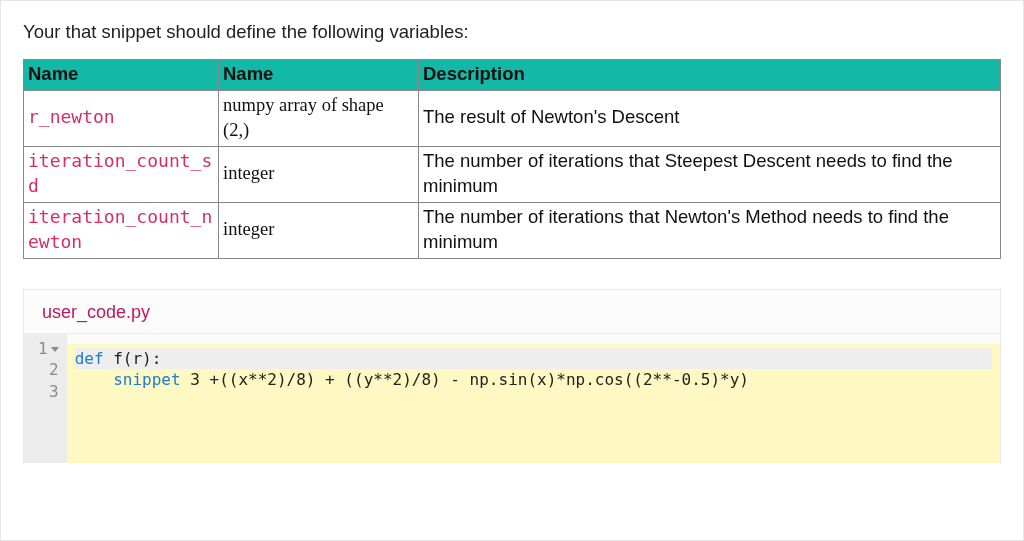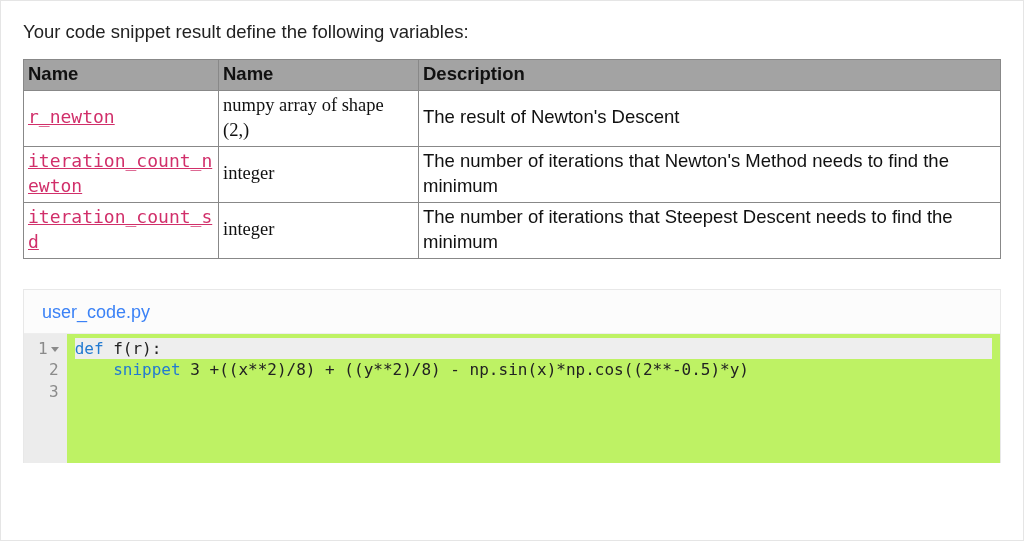"Your code snippet result define" p.intro { text: code snippet result -> that snippet should }
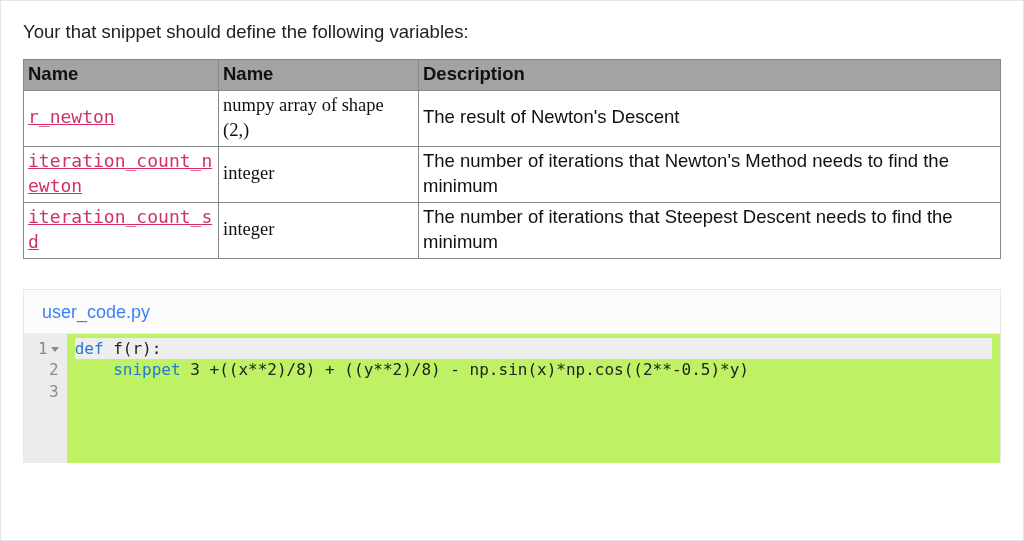"Name" table.vars th { background: #a3a3a3 -> #14b8a6 }
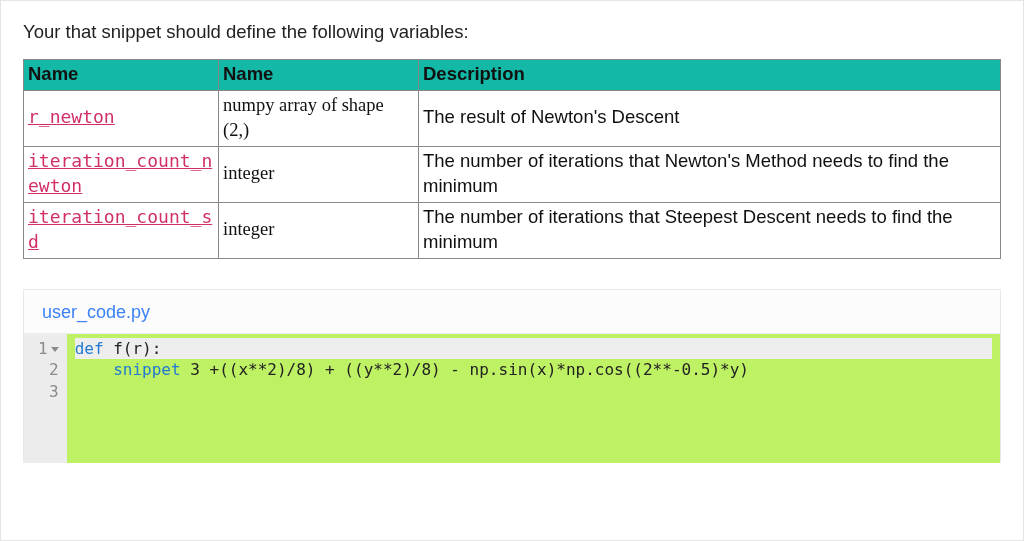"r_newton" .varname { text-decoration: underline -> none }
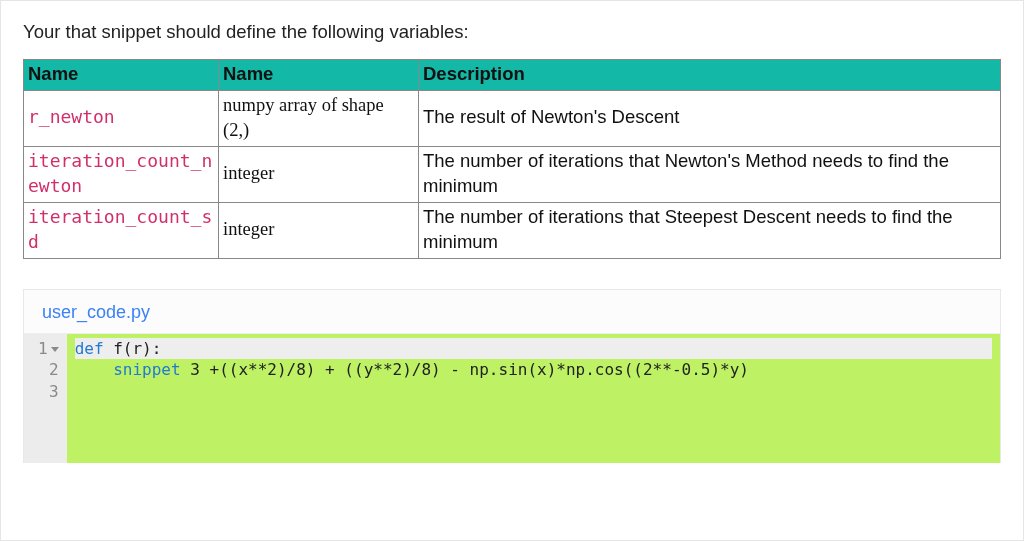"iteration_count_newton" tr { order: before "iteration_count_sd" -> after "iteration_count_sd" }
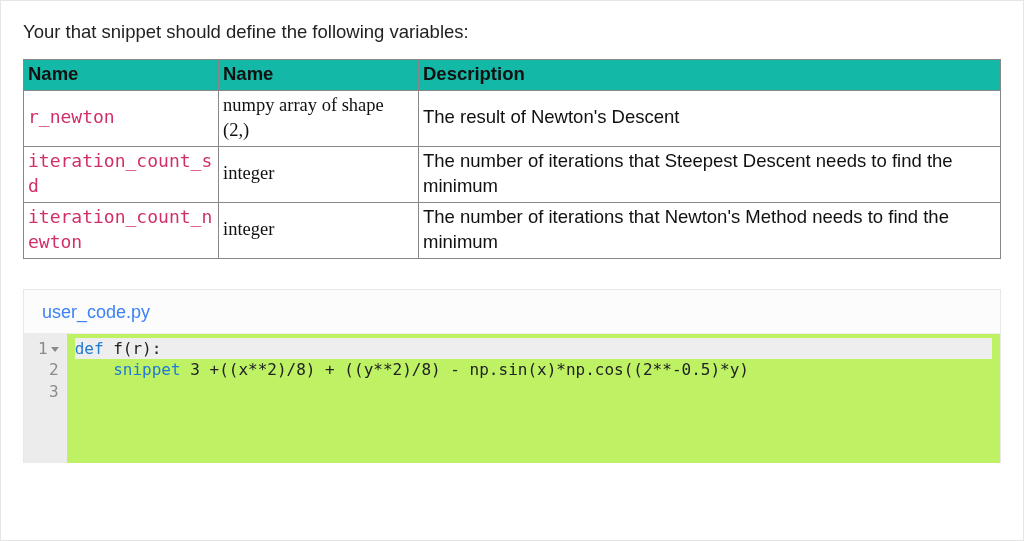"user_code.py" .code-title { color: #3b82f6 -> #be185d }
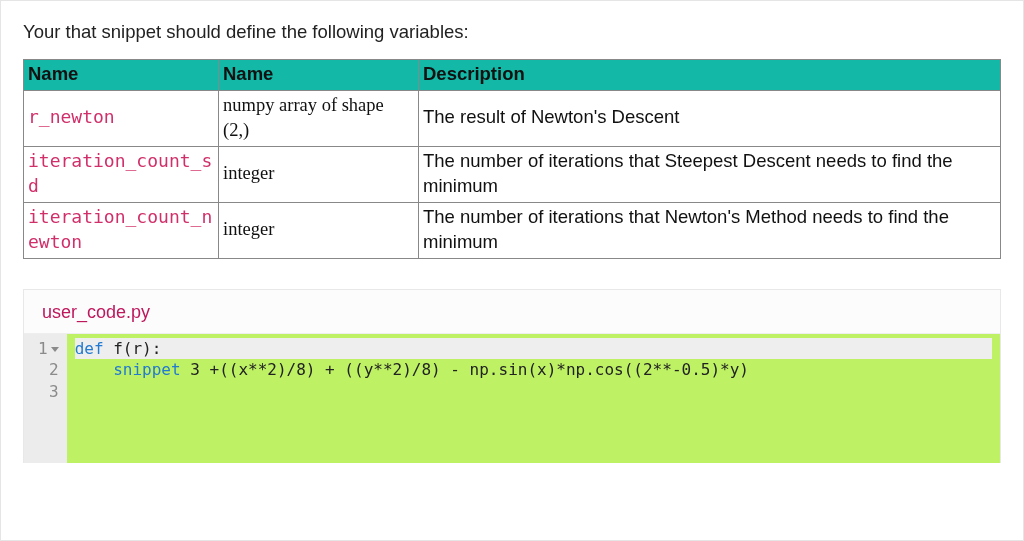"def f(r):" .code-lines { background: #bef264 -> #fef9c3; margin-top: none -> 10px }
